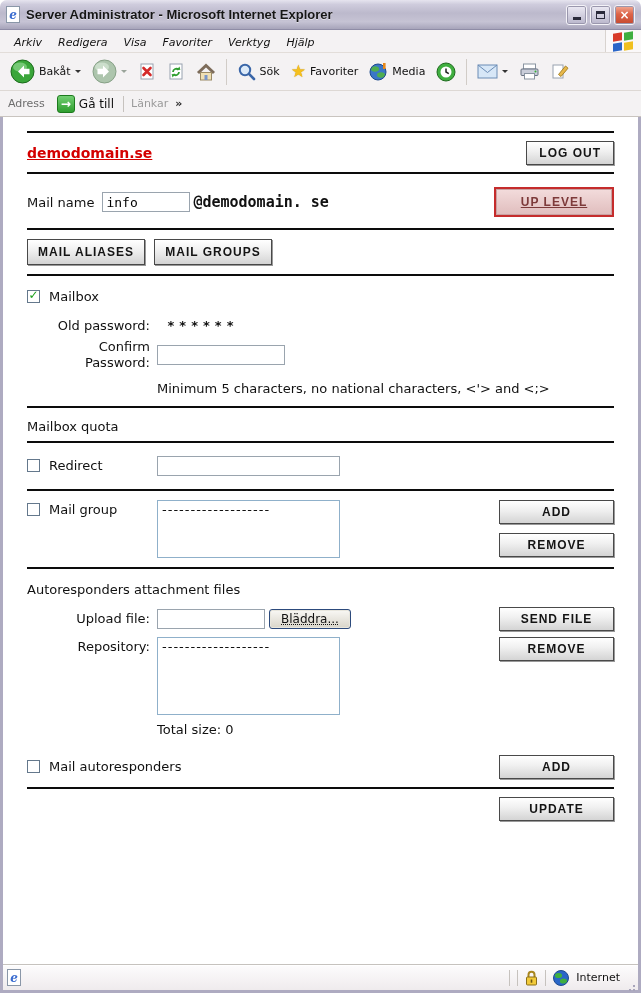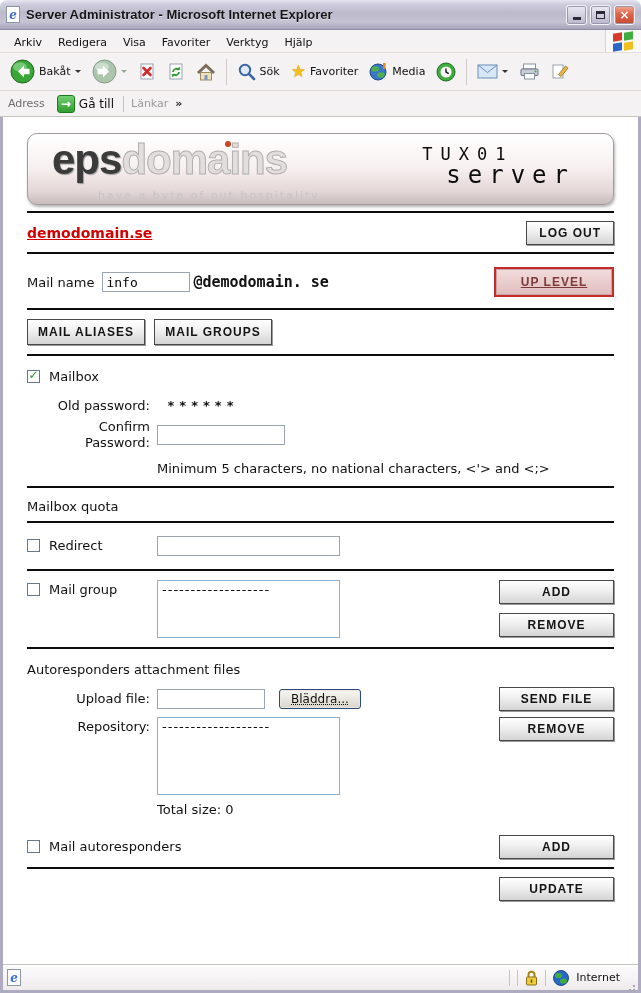"Arkiv" .menu-item { font-style: none -> italic }
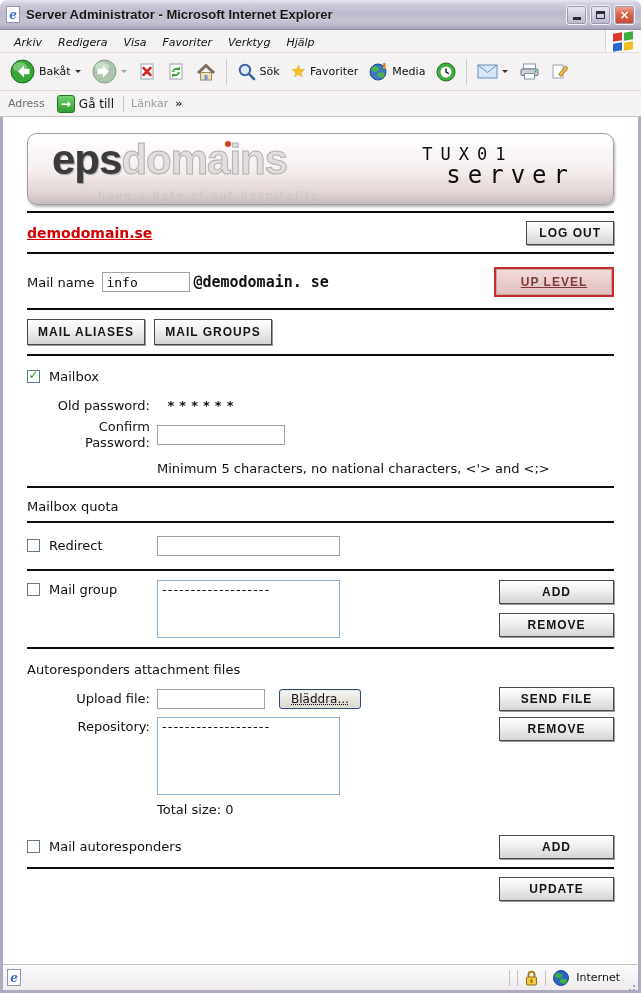"epsdomains" div.banner { html: <div> <div> <span>eps</span><span>domains</span> </div> <span></span> <div>have a byte of out hospitality</div> <div> <div>TUX01</div> <div>server</div> </div> </div> -> none }
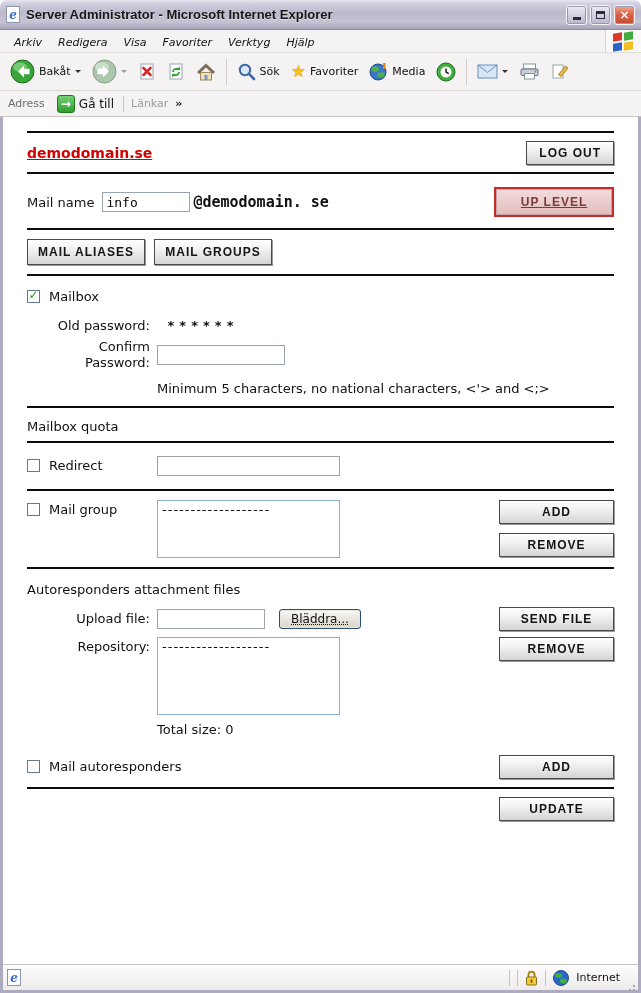"Bläddra..." .browse-btn { margin-left: 14px -> 4px }
